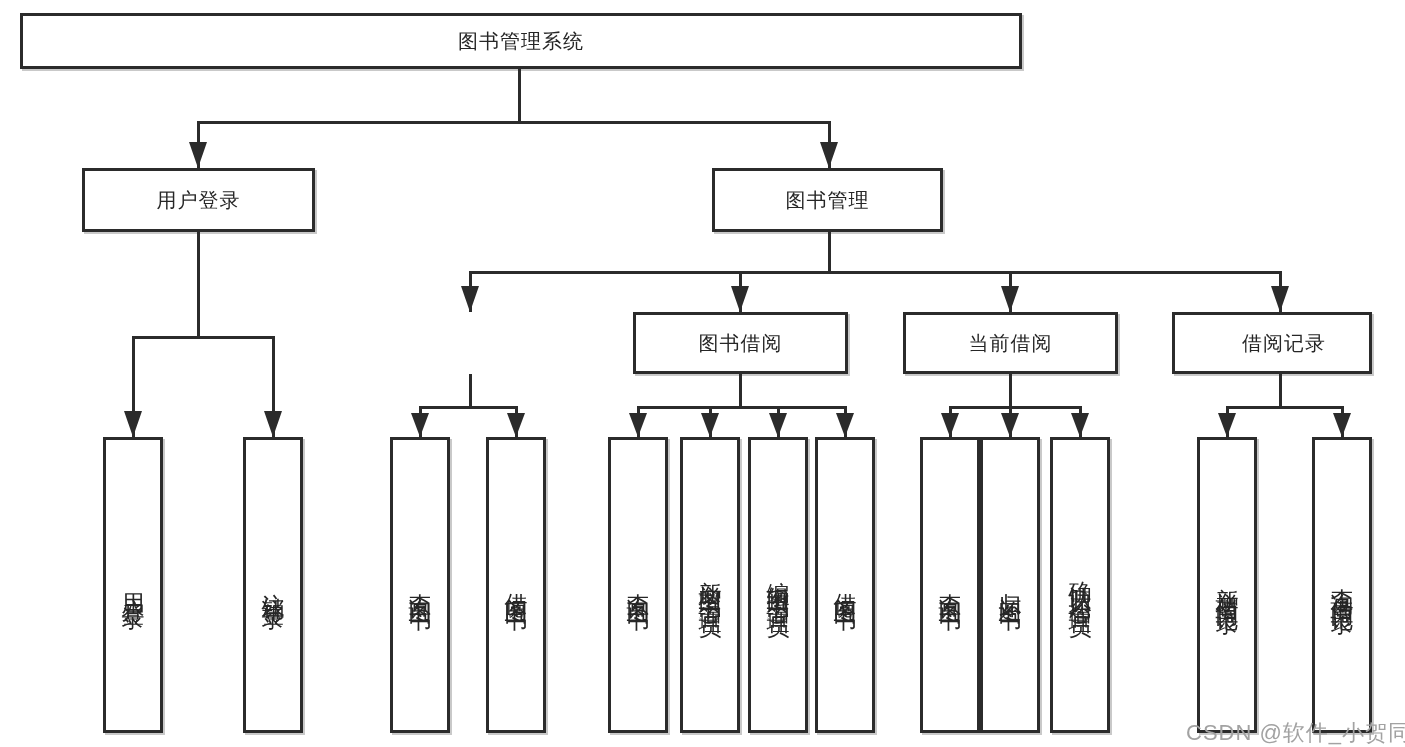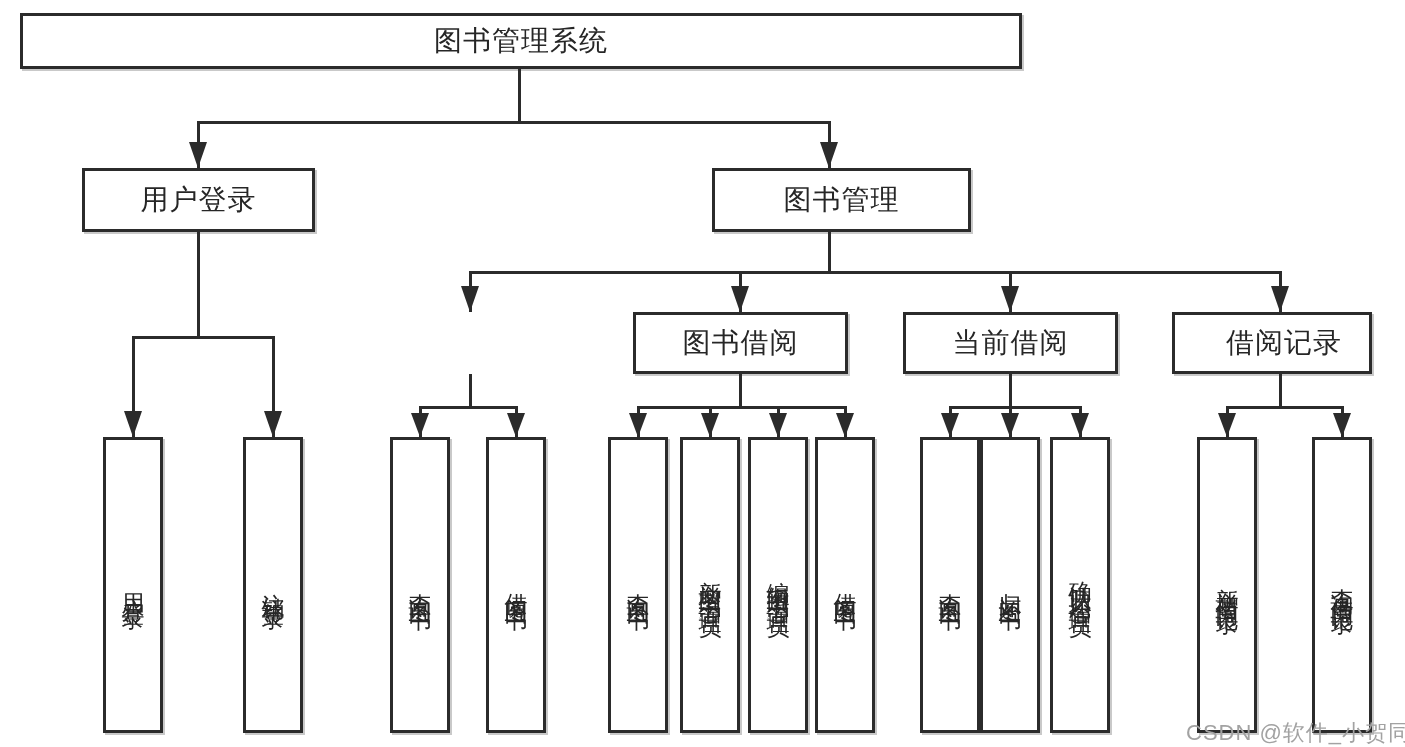"图书管理系统" .node { font-size: 28px -> 20px }
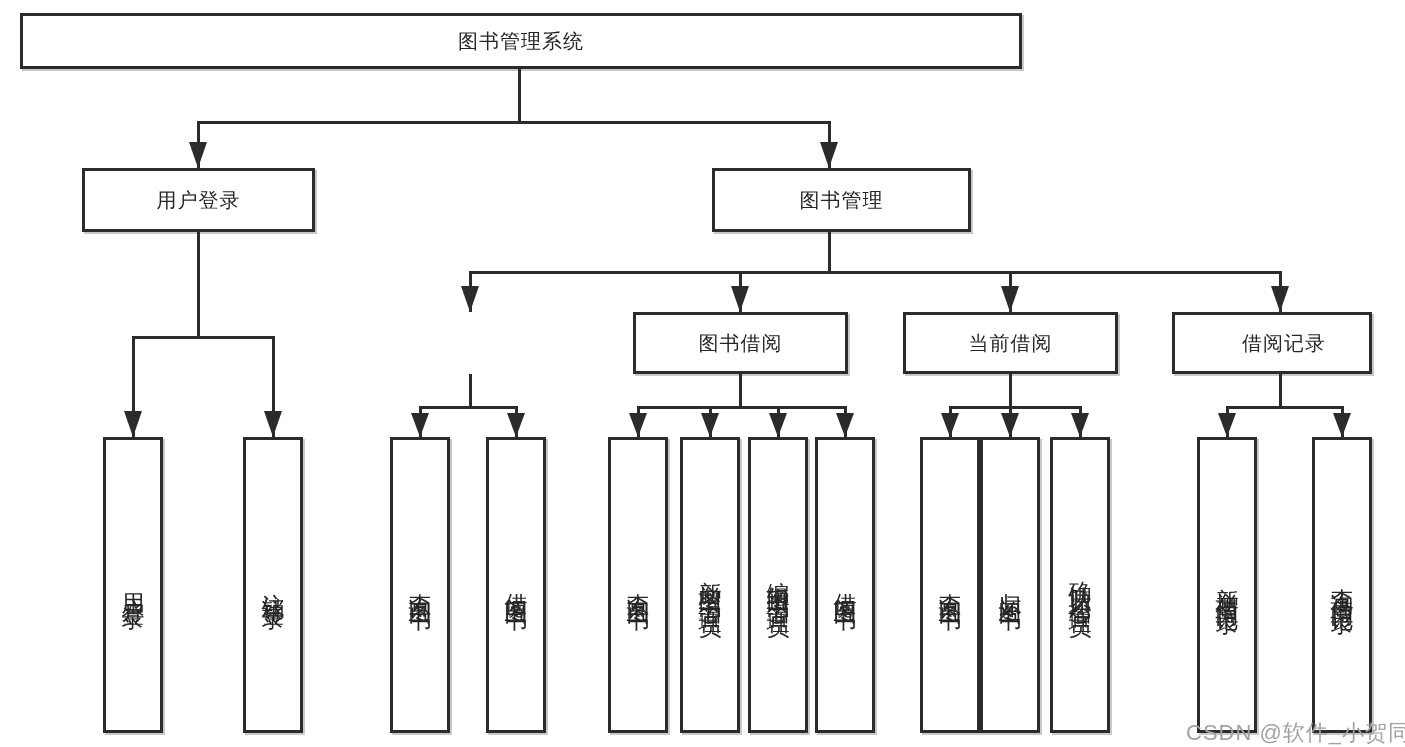"图书管理" div.node { width: 259px -> 231px }
